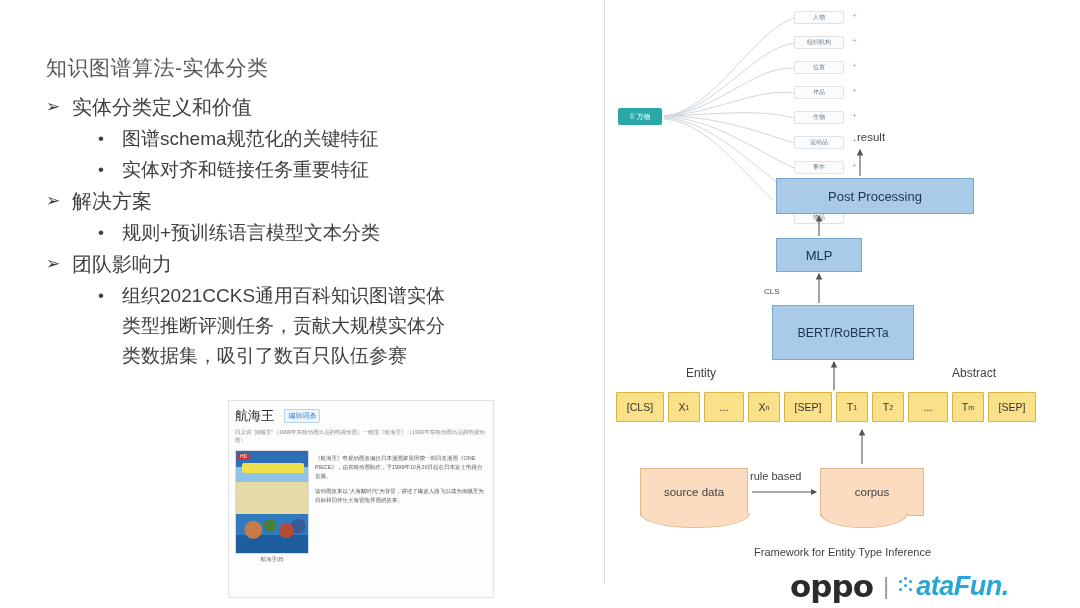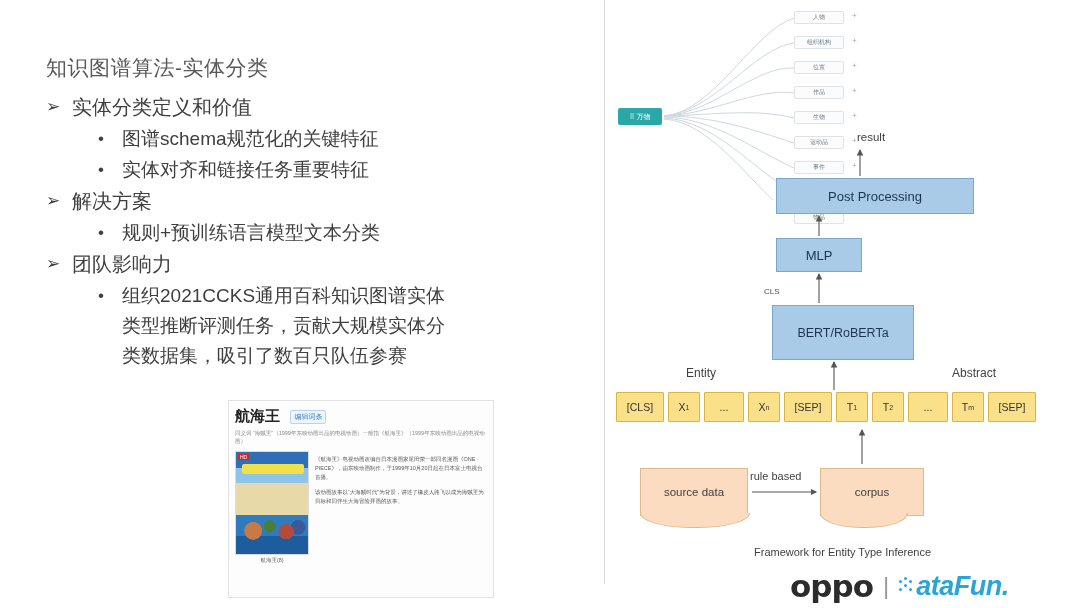"航海王" .baike-title { font-size: 15px -> 13px; font-weight: bold -> normal }
